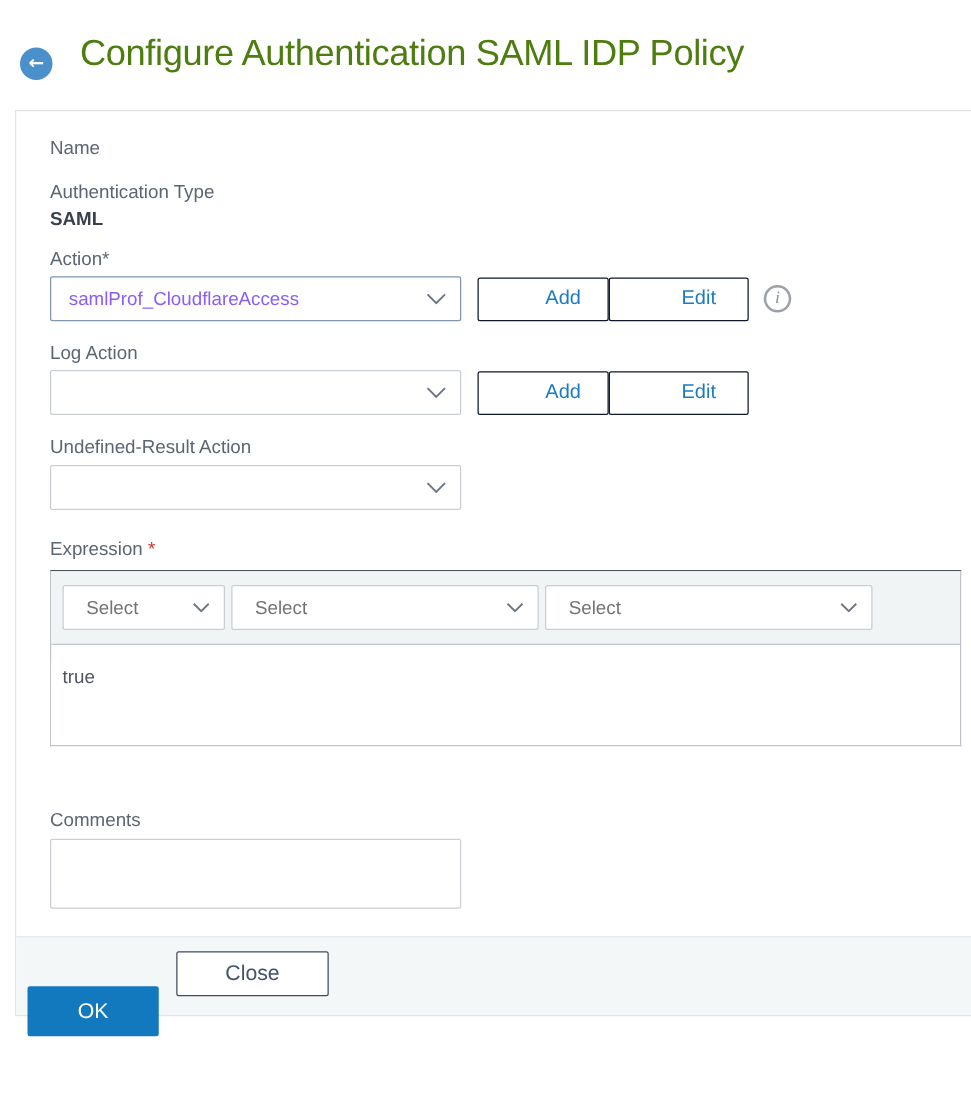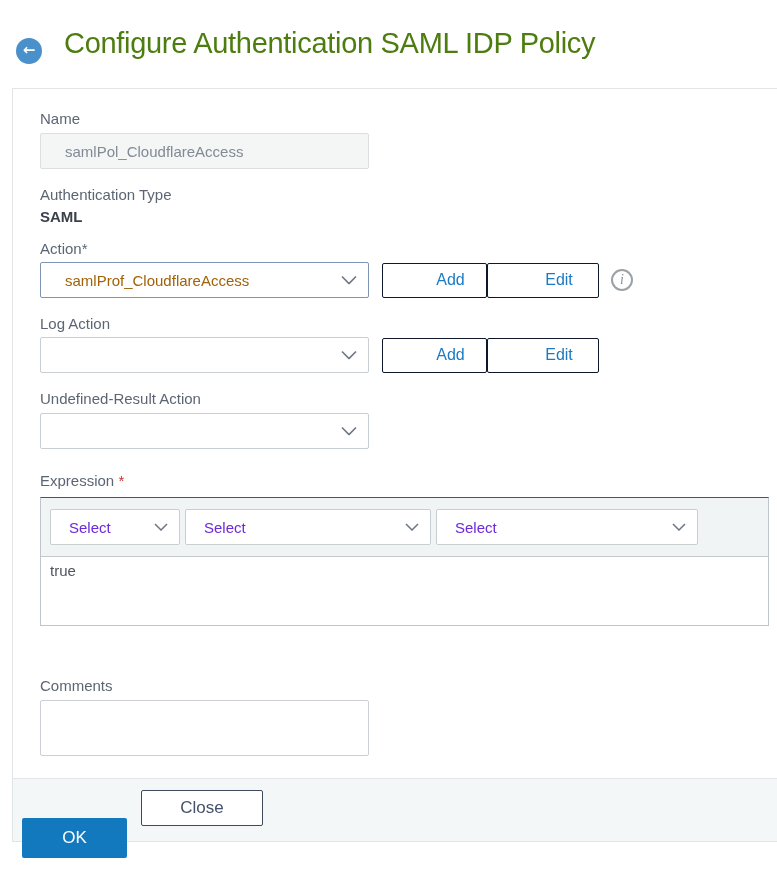"samlPol_CloudflareAccess" input.text-input { html: <input> -> none }
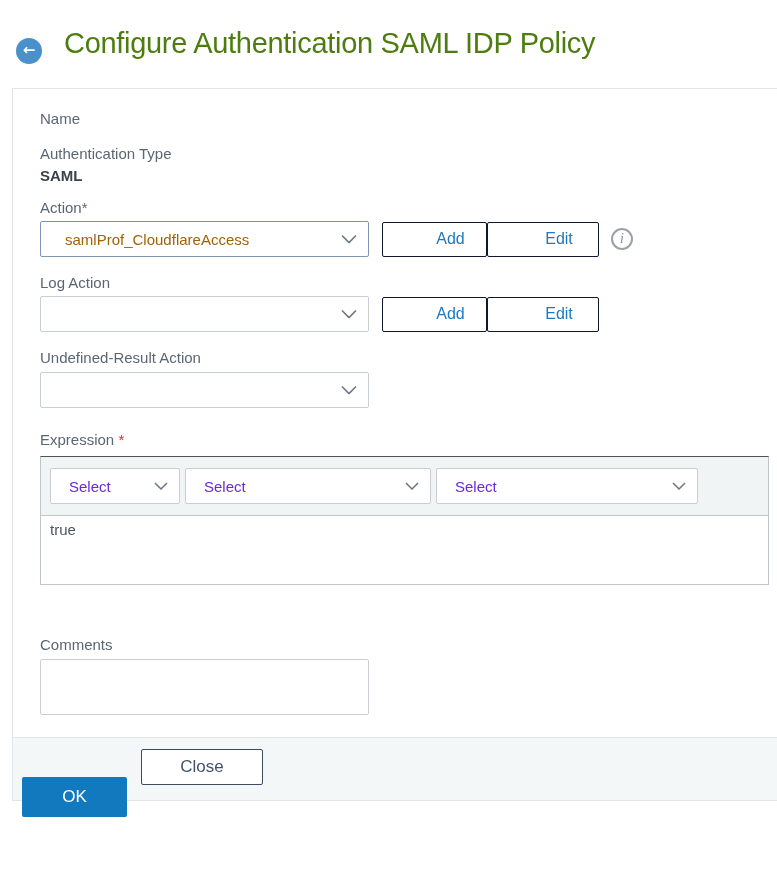"samlProf_CloudflareAccess" .select-box { color: #a16207 -> #8b5cf6; padding-left: 24px -> 14px }
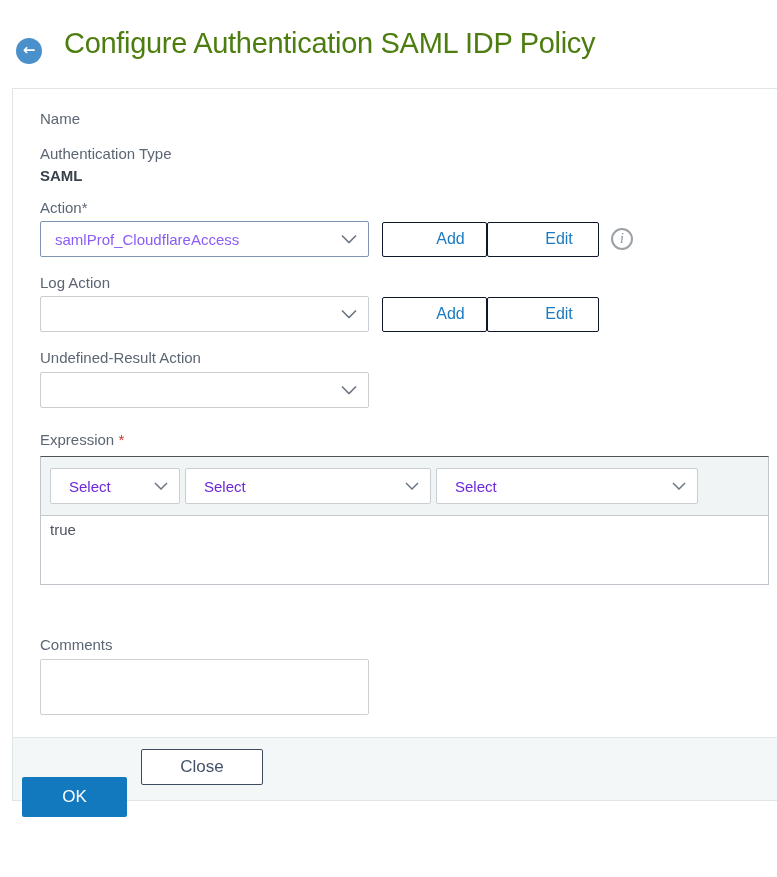"Select" .expr-select { color: #6d28d9 -> #737373 }
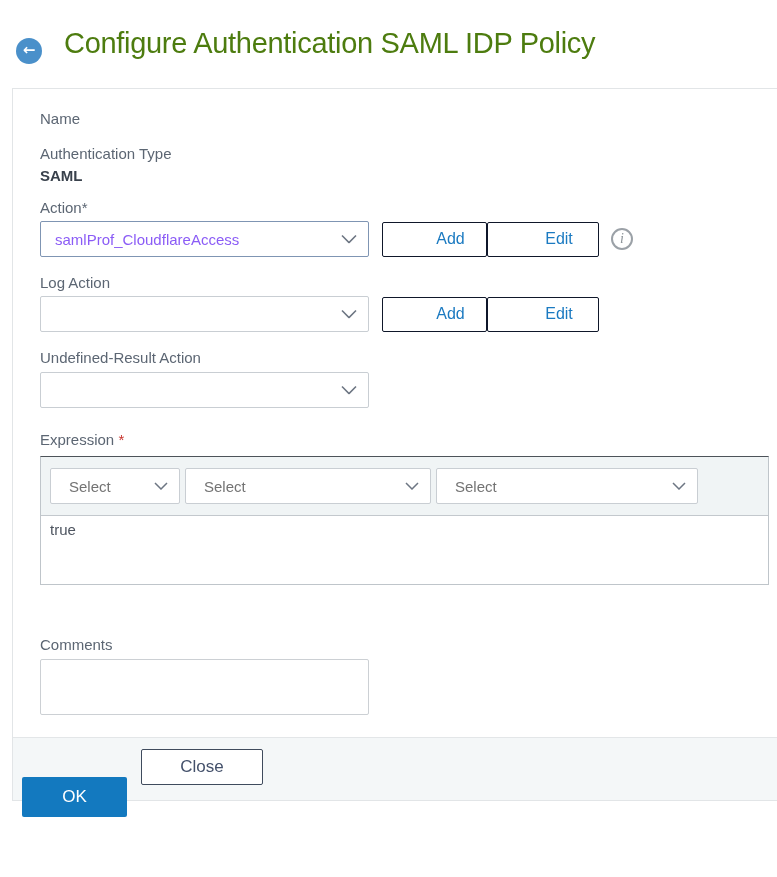"true" .expr-text { margin-top: none -> 12px }
